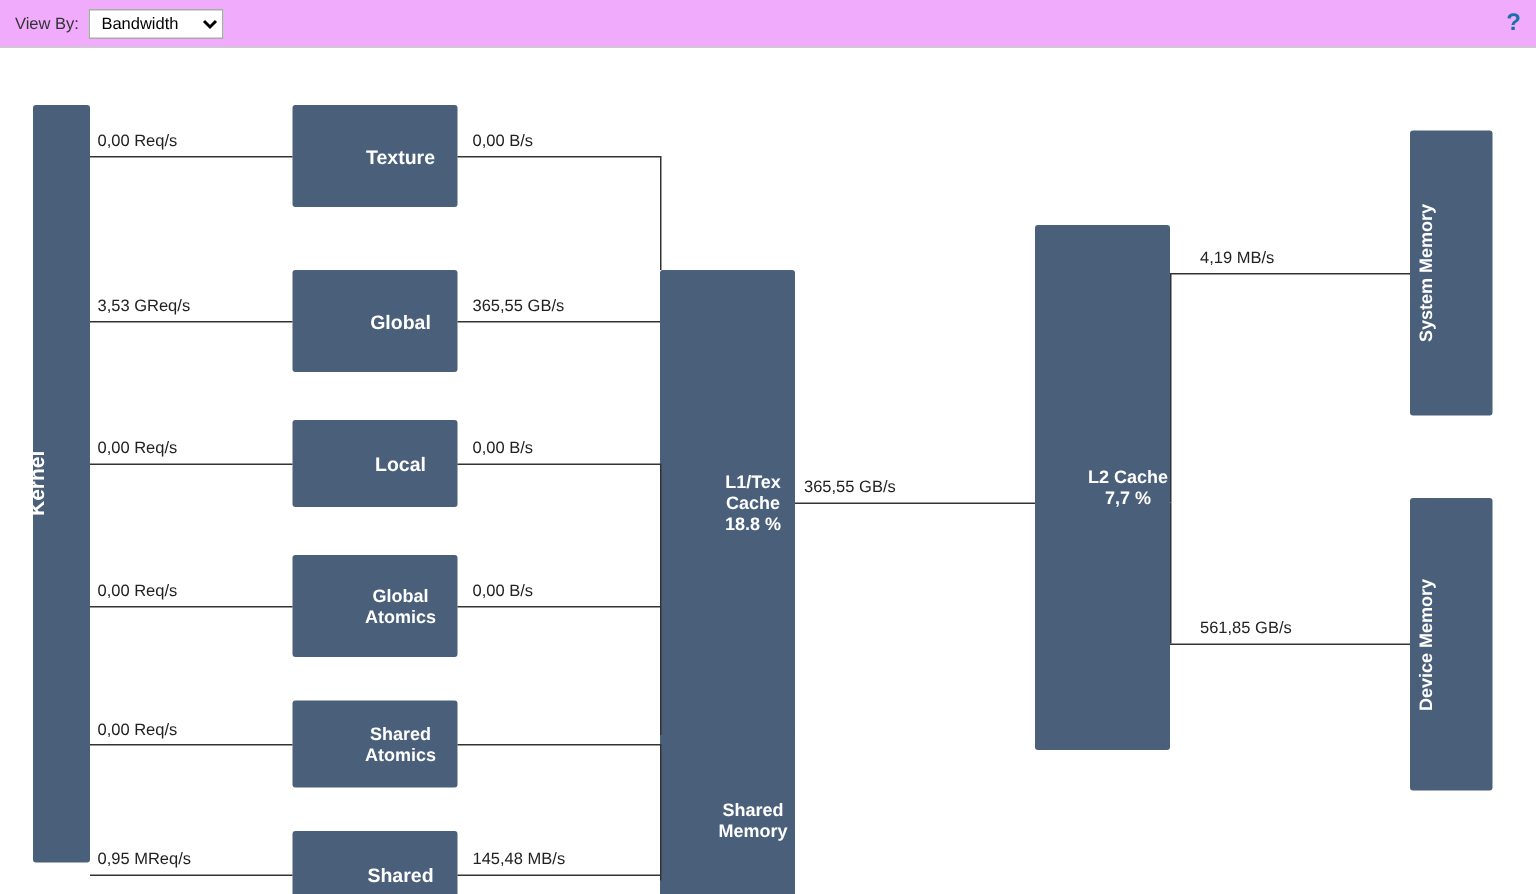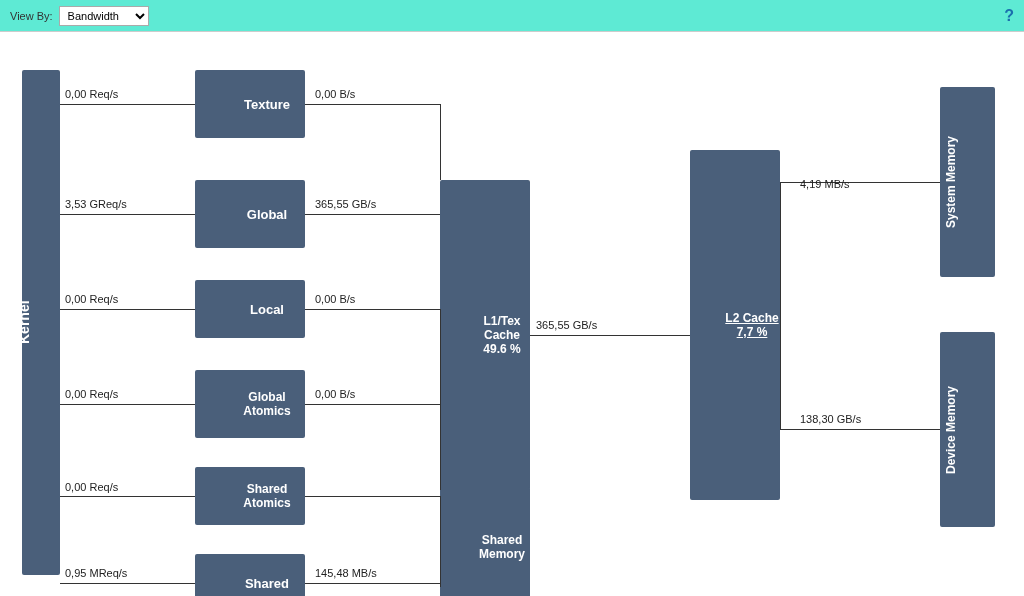"View By:" .top-bar { background: #5eead4 -> #f0abfc }
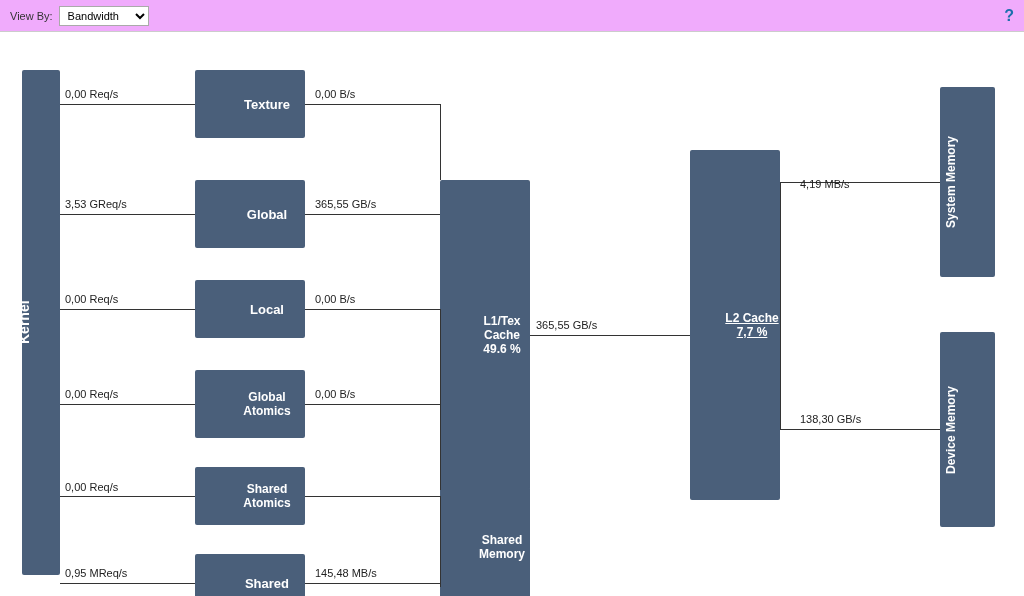"4,19 MB/s" div.label { top: 146px -> 134px }
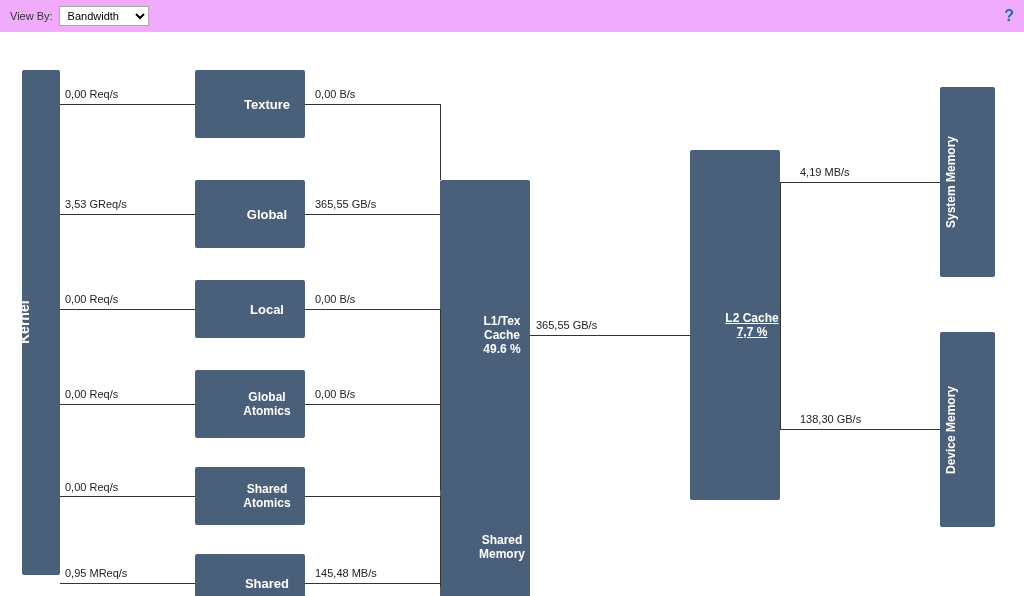"L1/Tex" span { text: 49.6 -> 18.8 }
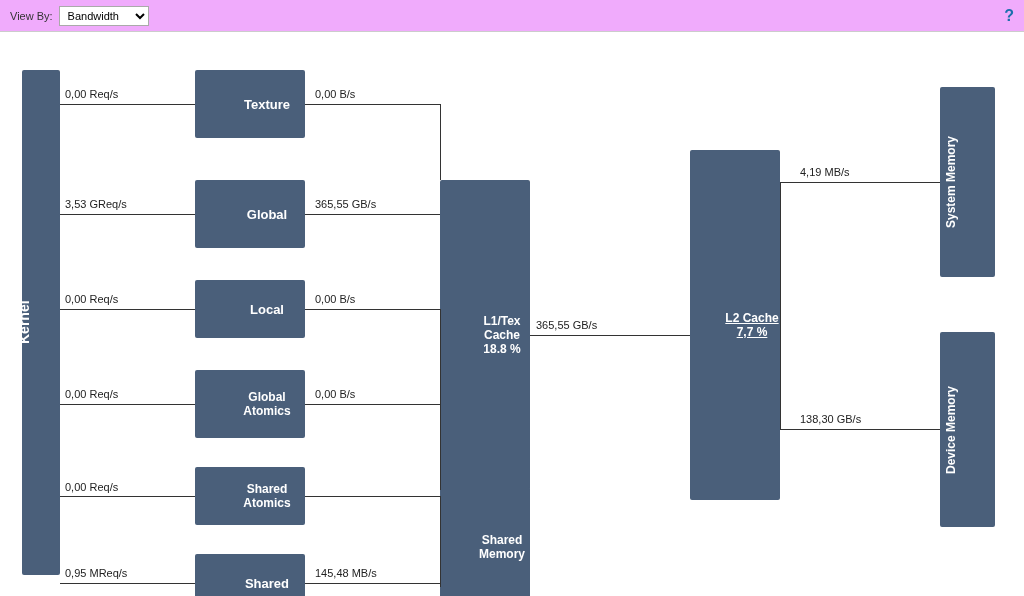"L2 Cache" span { text-decoration: underline -> none }
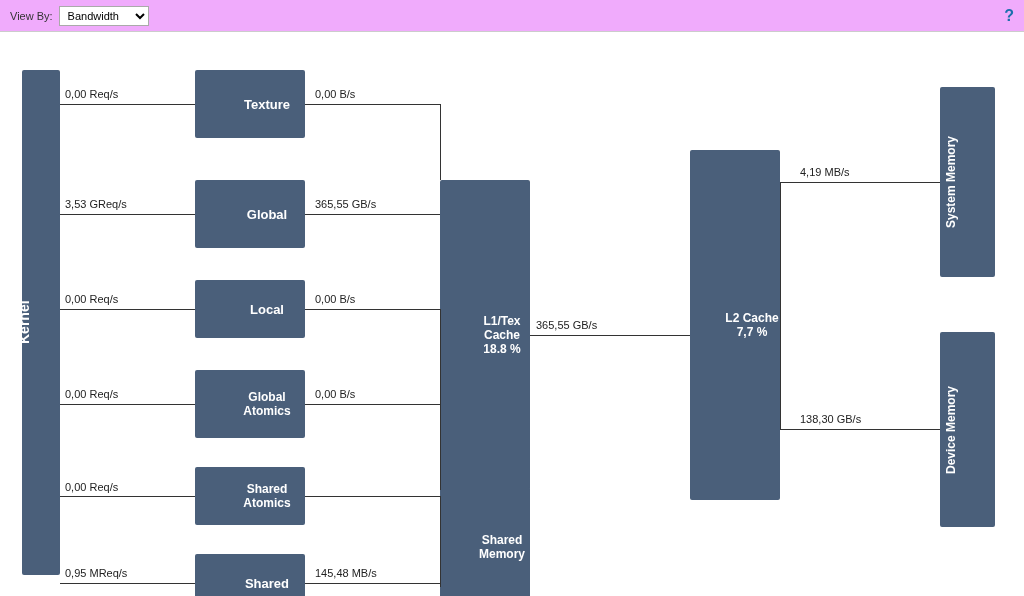"138,30 GB/s" div.label { text: 138,30 -> 561,85 }
